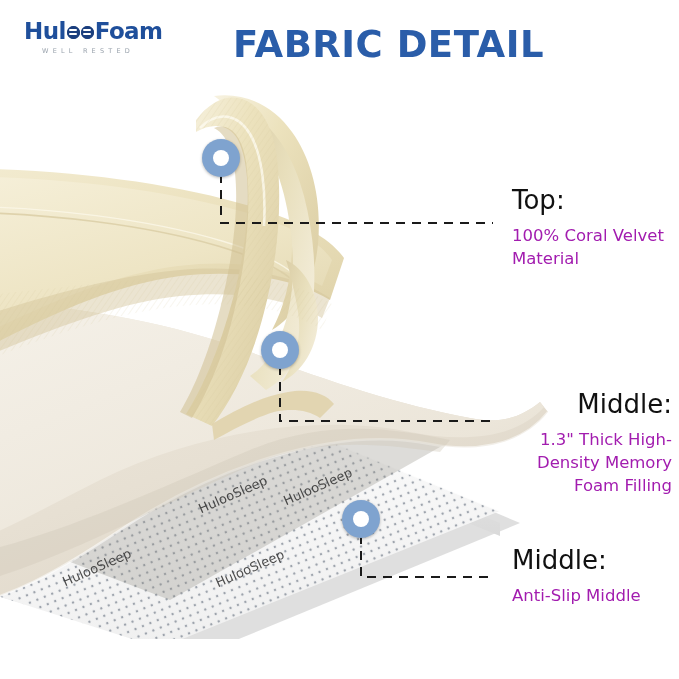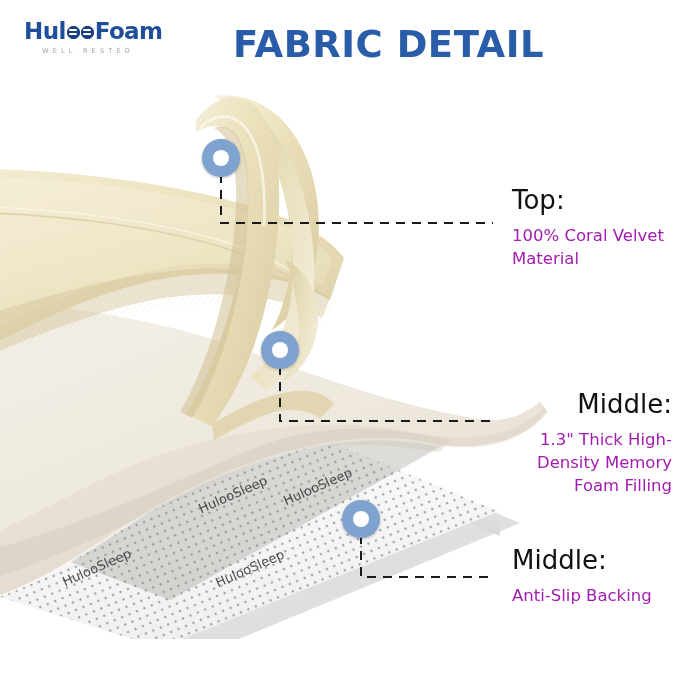"Anti-Slip Backing" div.callout-desc { text: Backing -> Middle }
